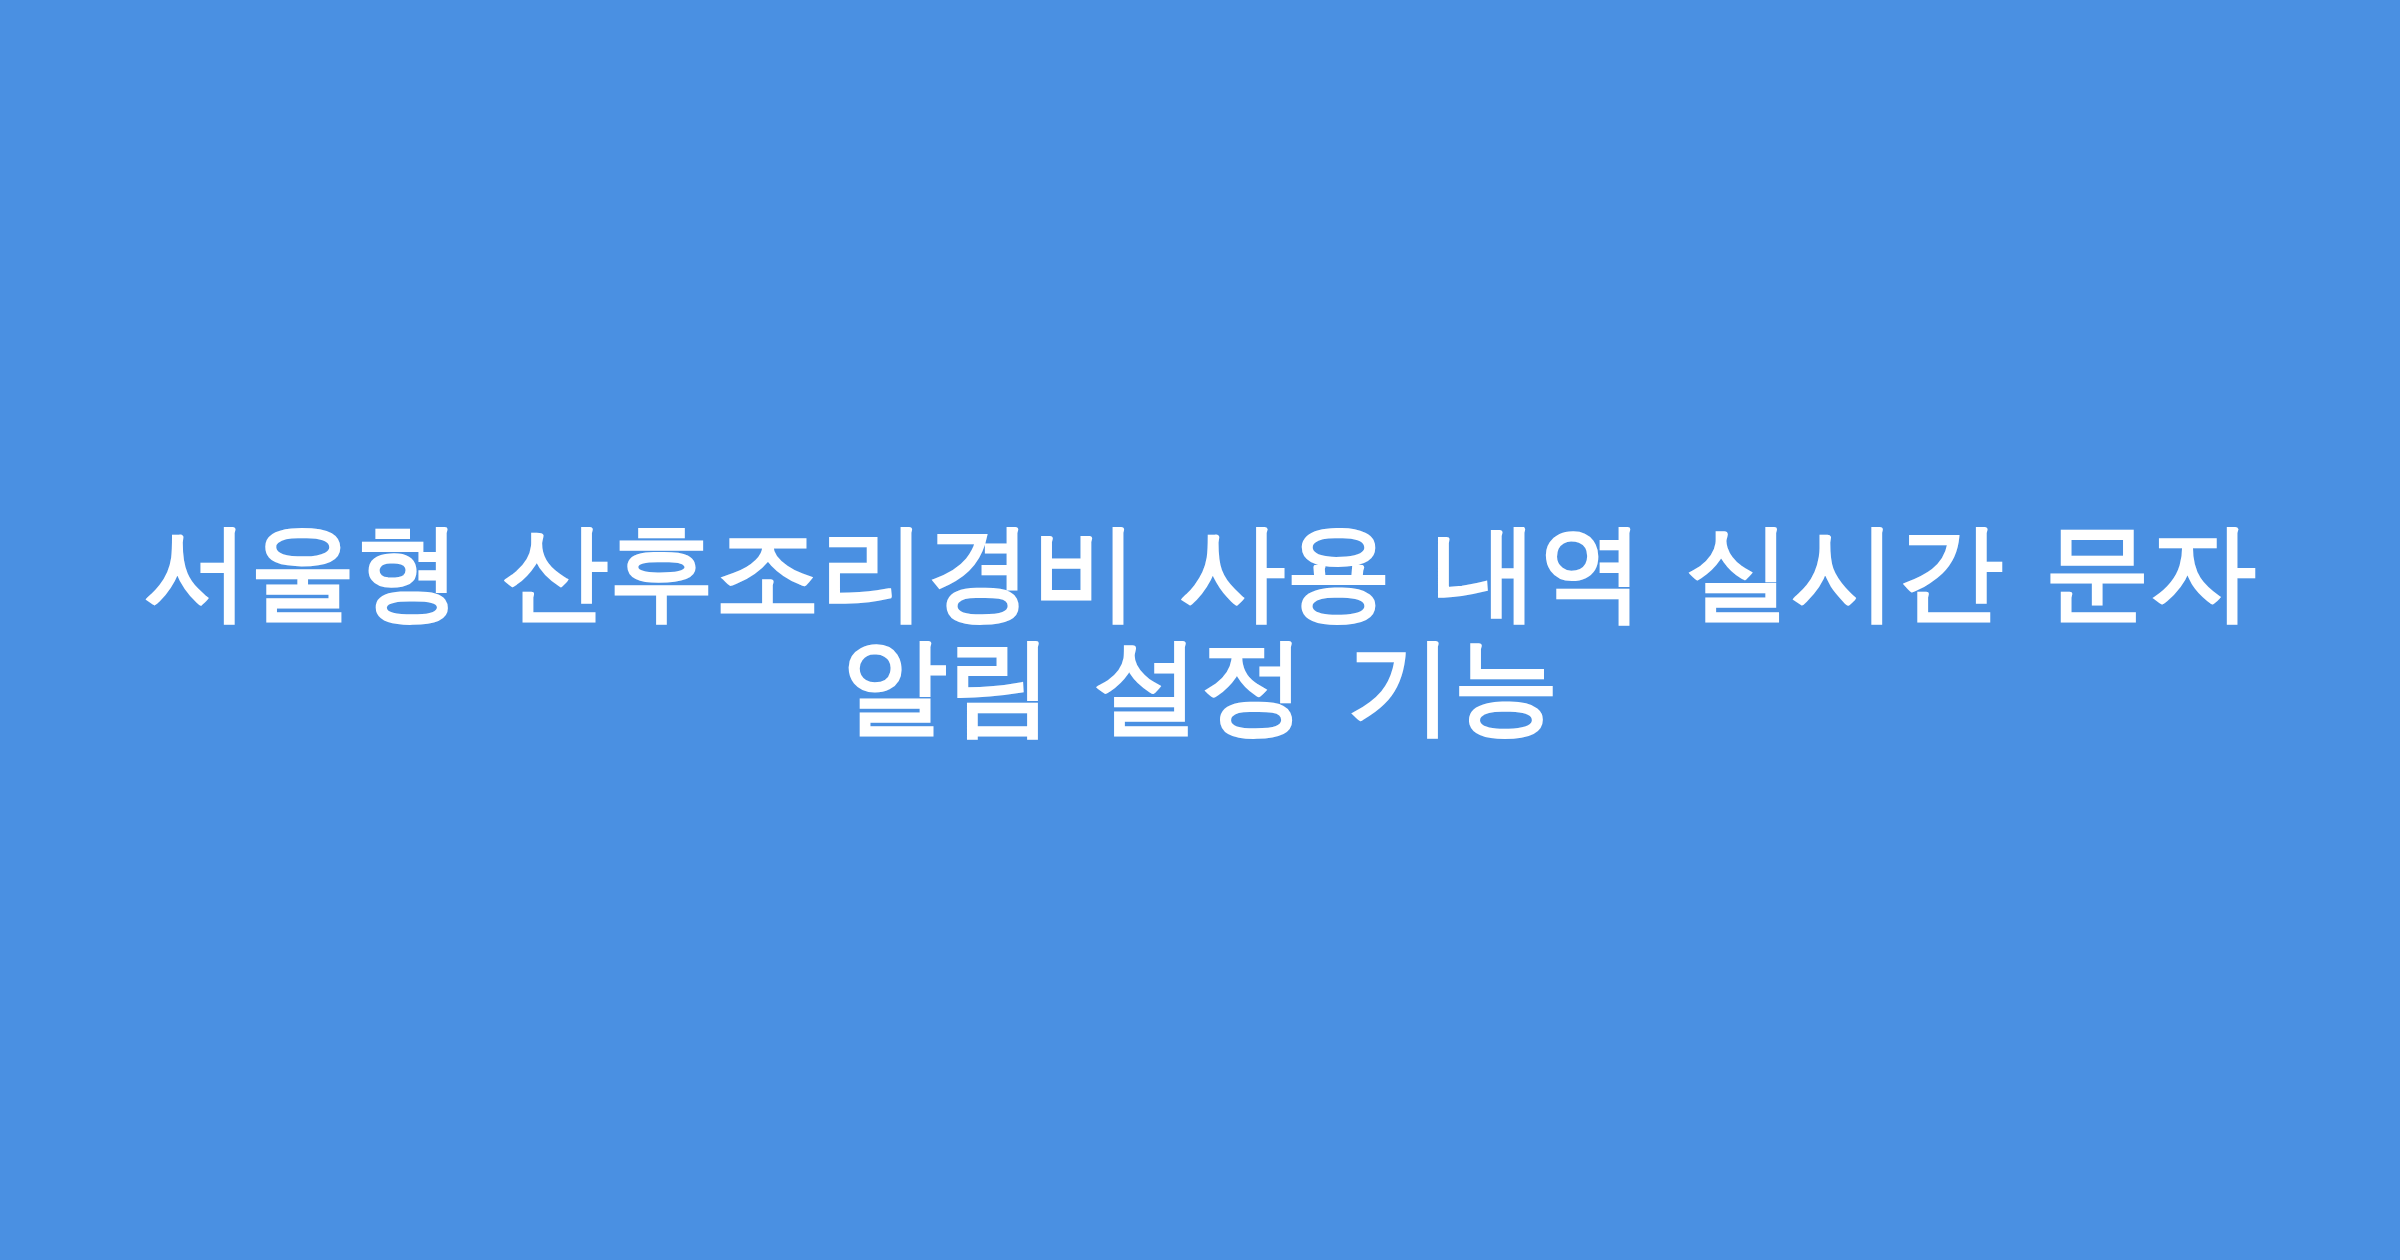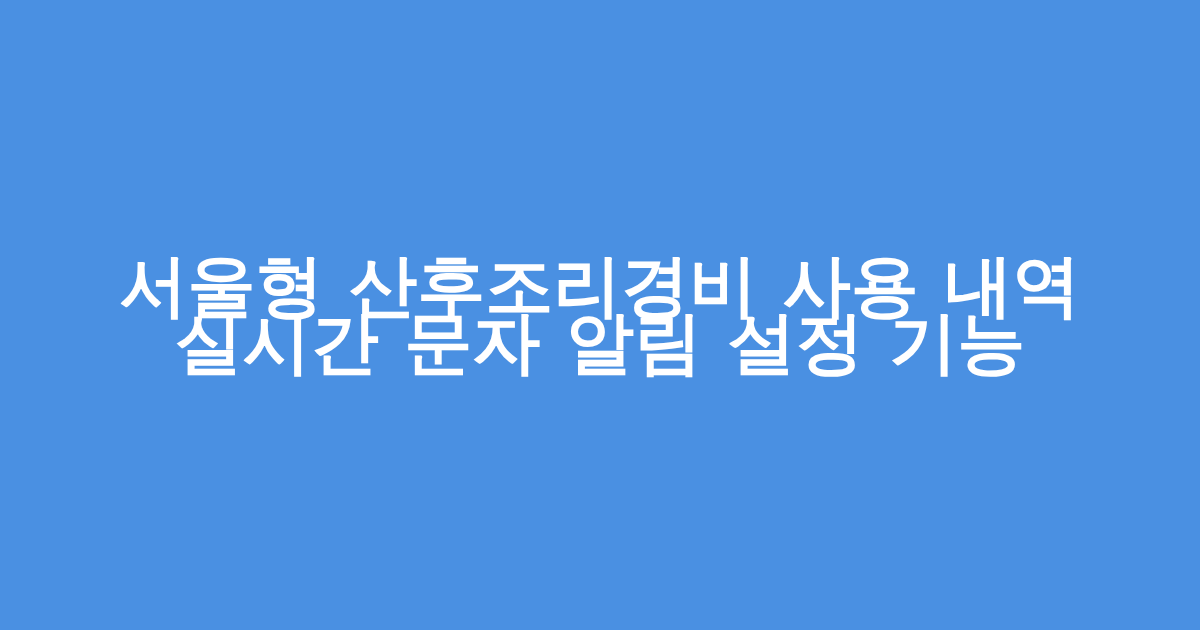"서울형 산후조리경비 사용 내역 실시간" .banner-title { font-size: 68px -> 53px }
